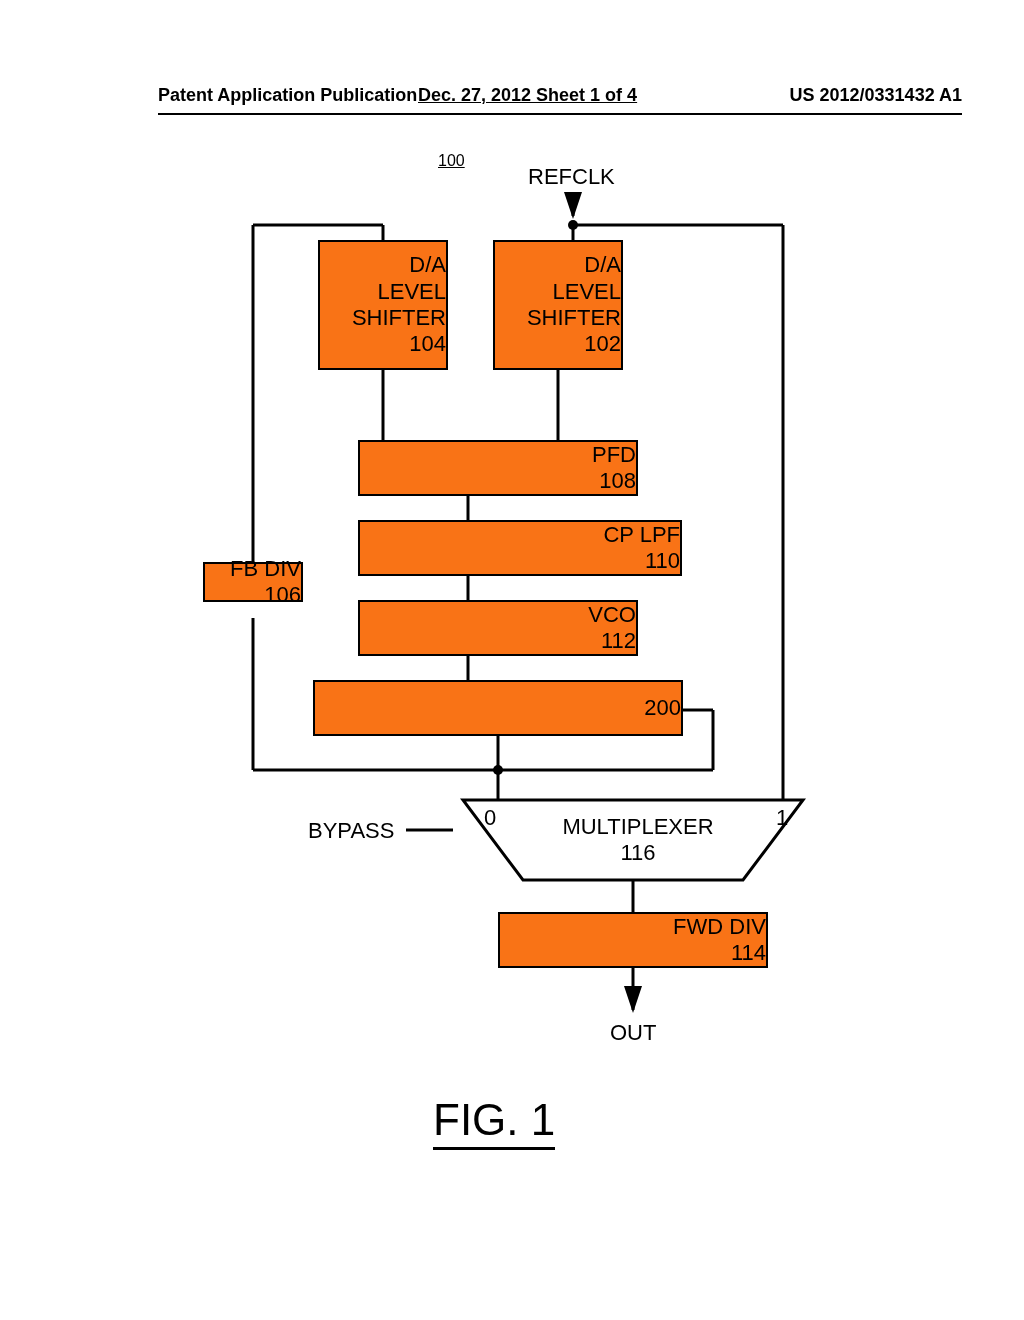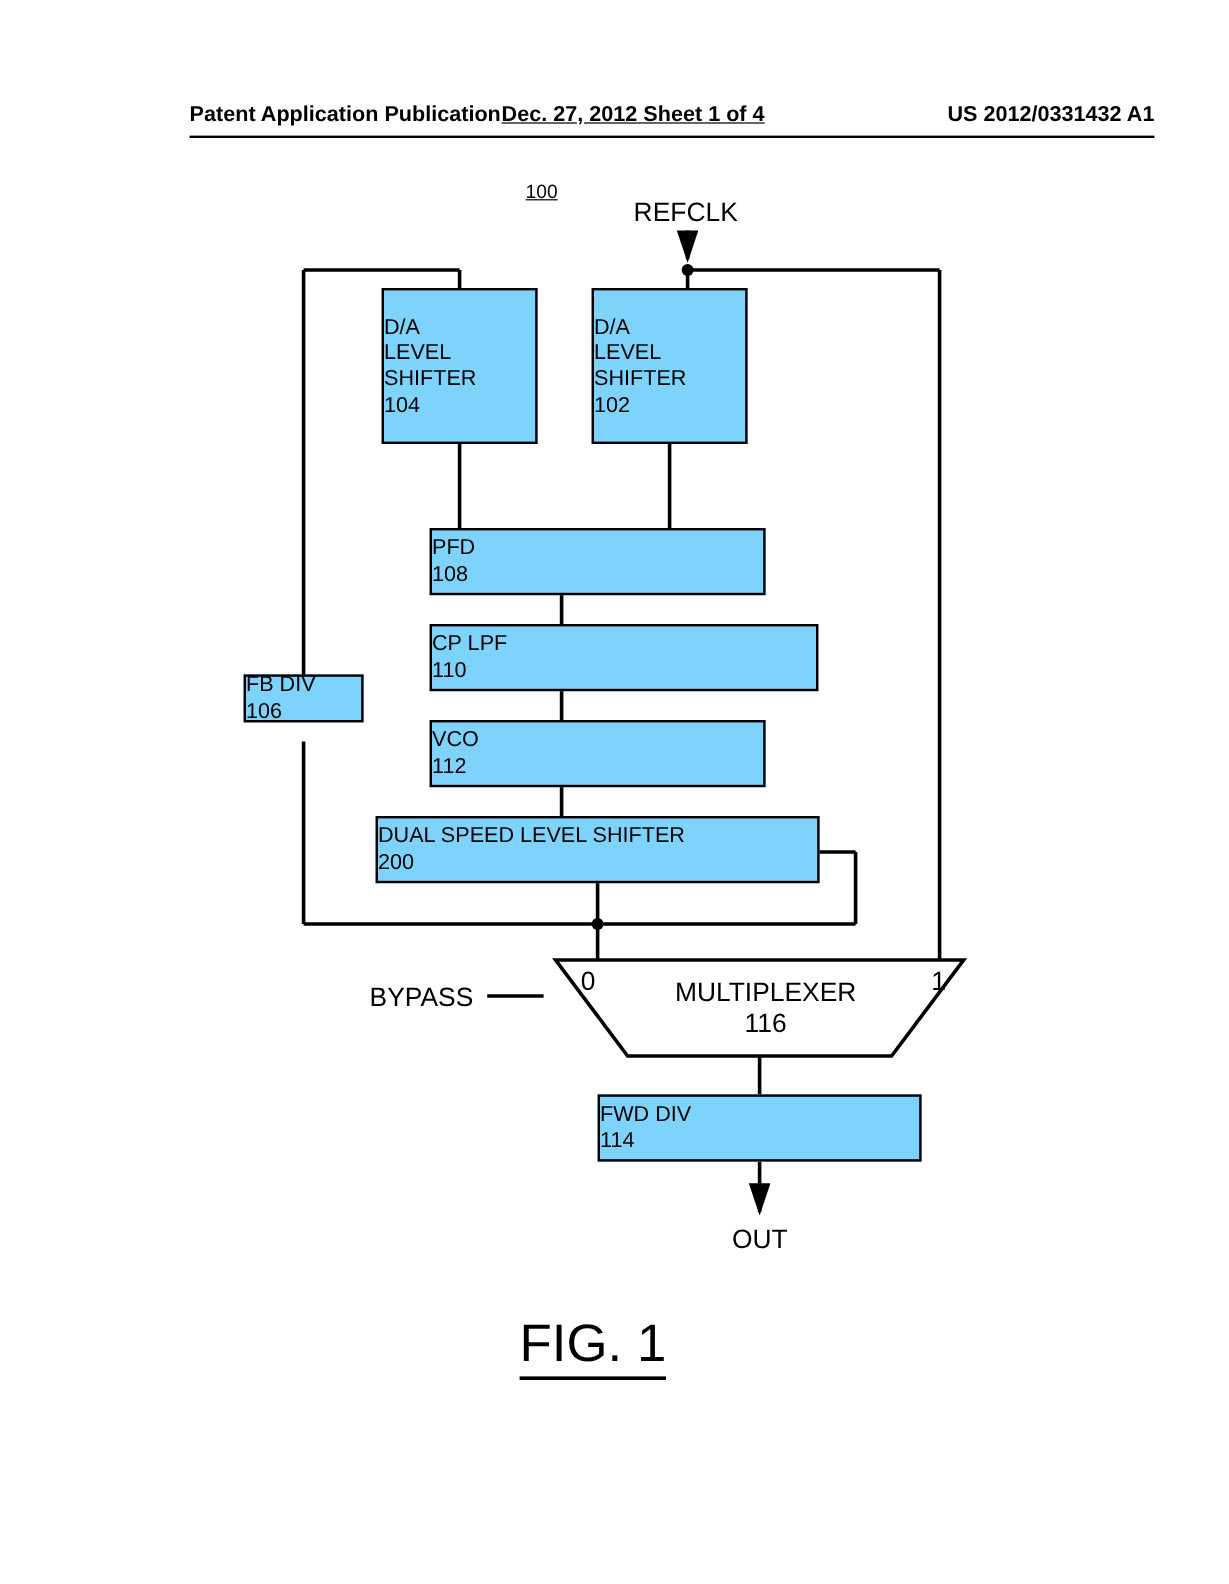"D/A" .block { align-items: flex-start -> flex-end; background: #7dd3fc -> #f97316; font-size: 18px -> 22px }
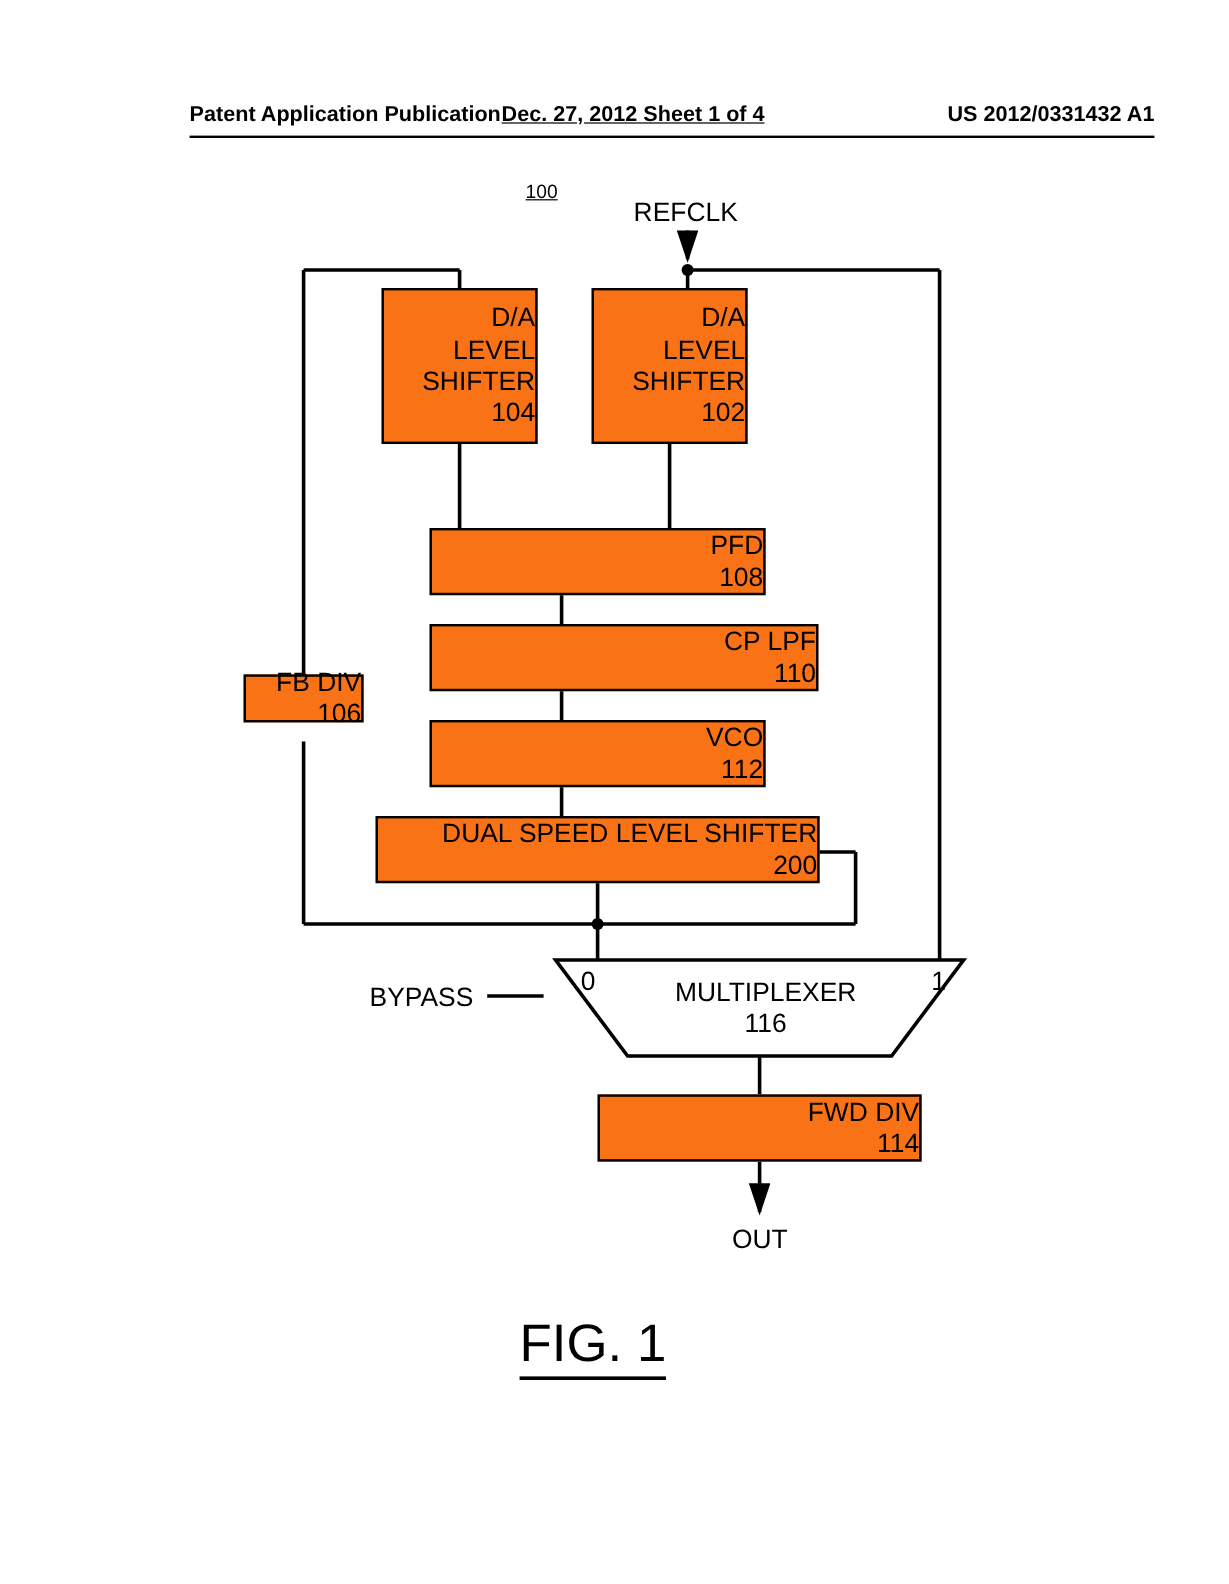"DUAL SPEED LEVEL SHIFTER" span { html: <span>DUAL SPEED LEVEL SHIFTER</span> -> none }
